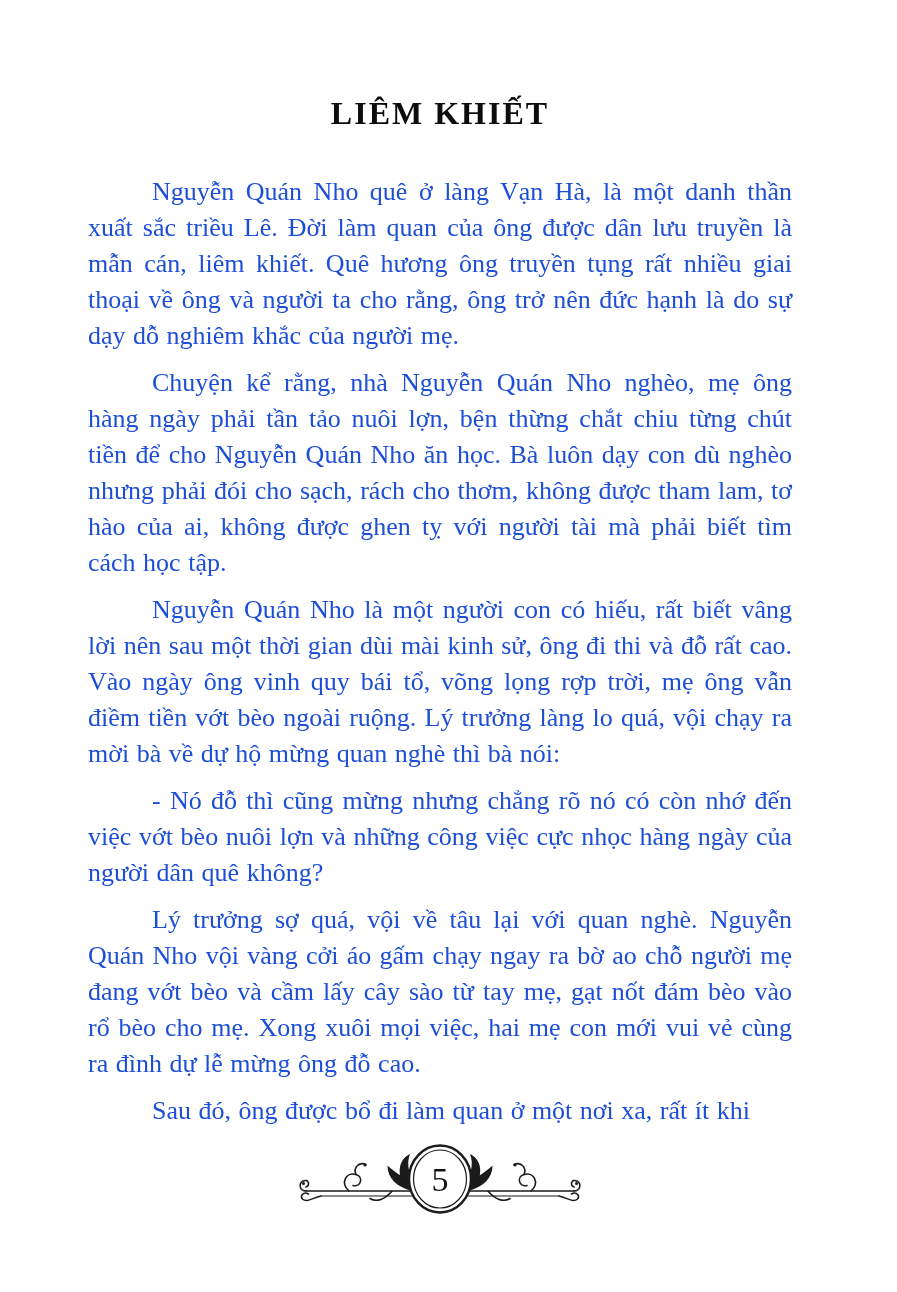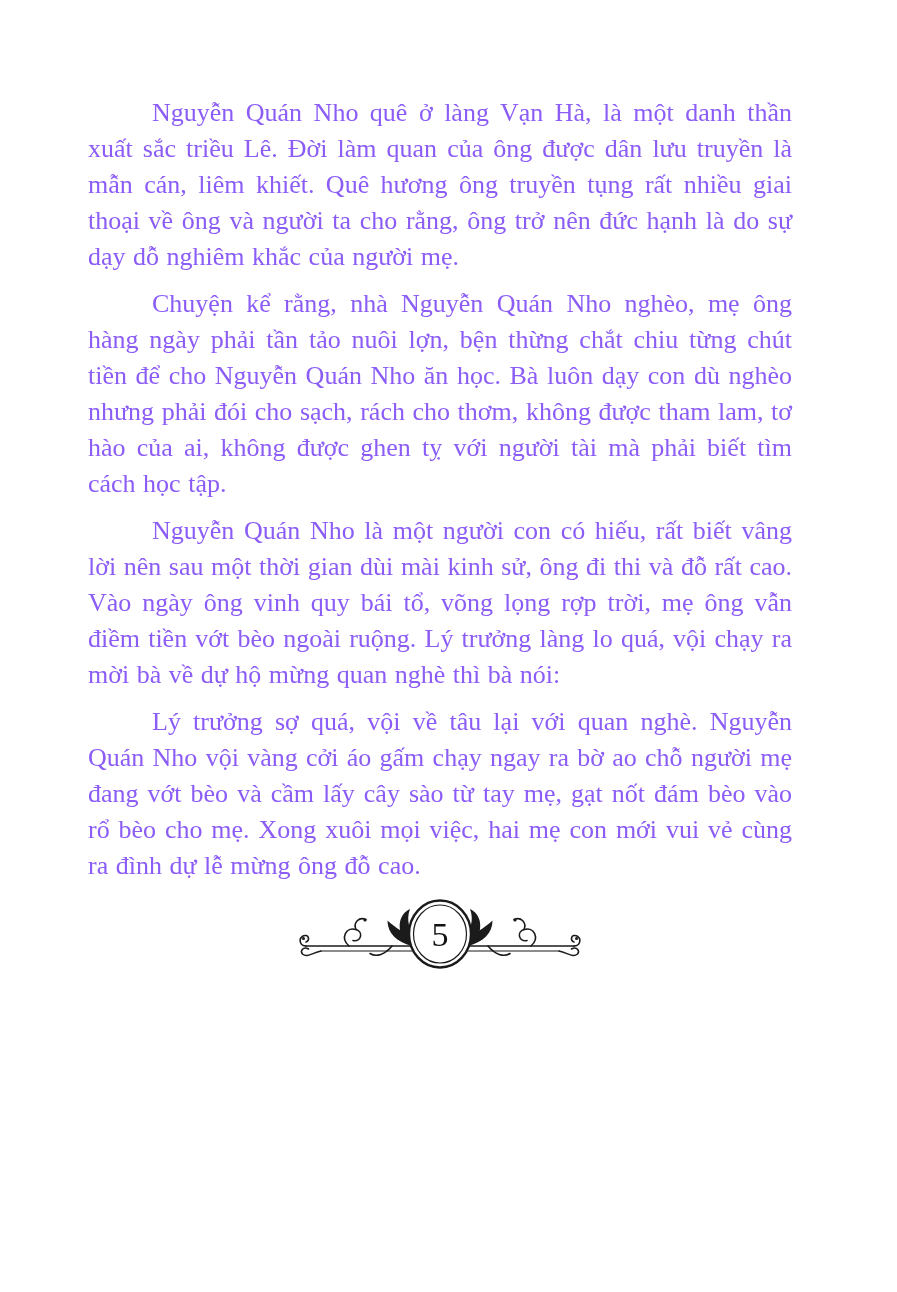"LIÊM KHIẾT" h1.page-title { html: none -> <h1>LIÊM KHIẾT</h1> }
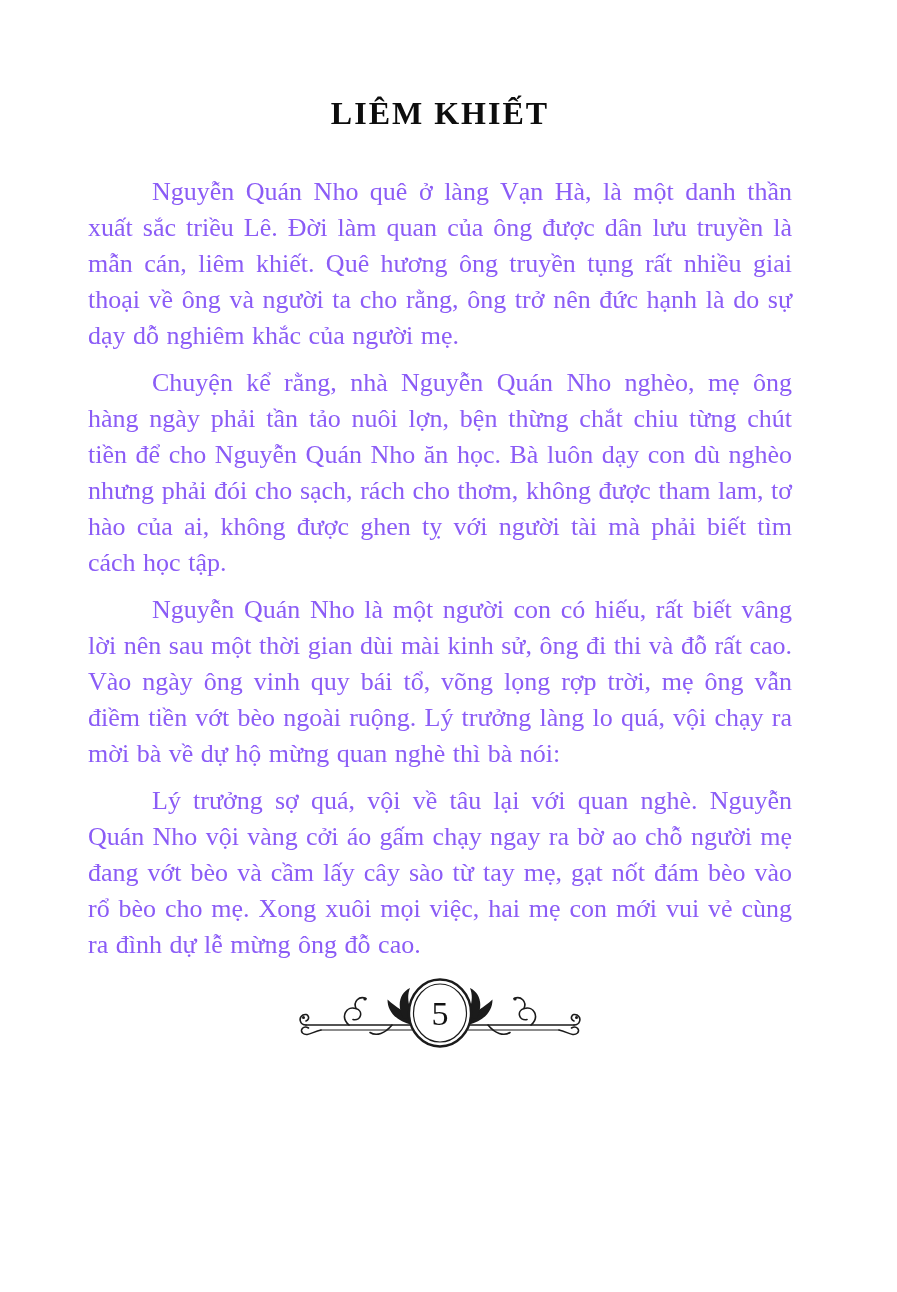"Nguyễn Quán Nho quê ở" .body-par { color: #8b5cf6 -> #1d4ed8 }
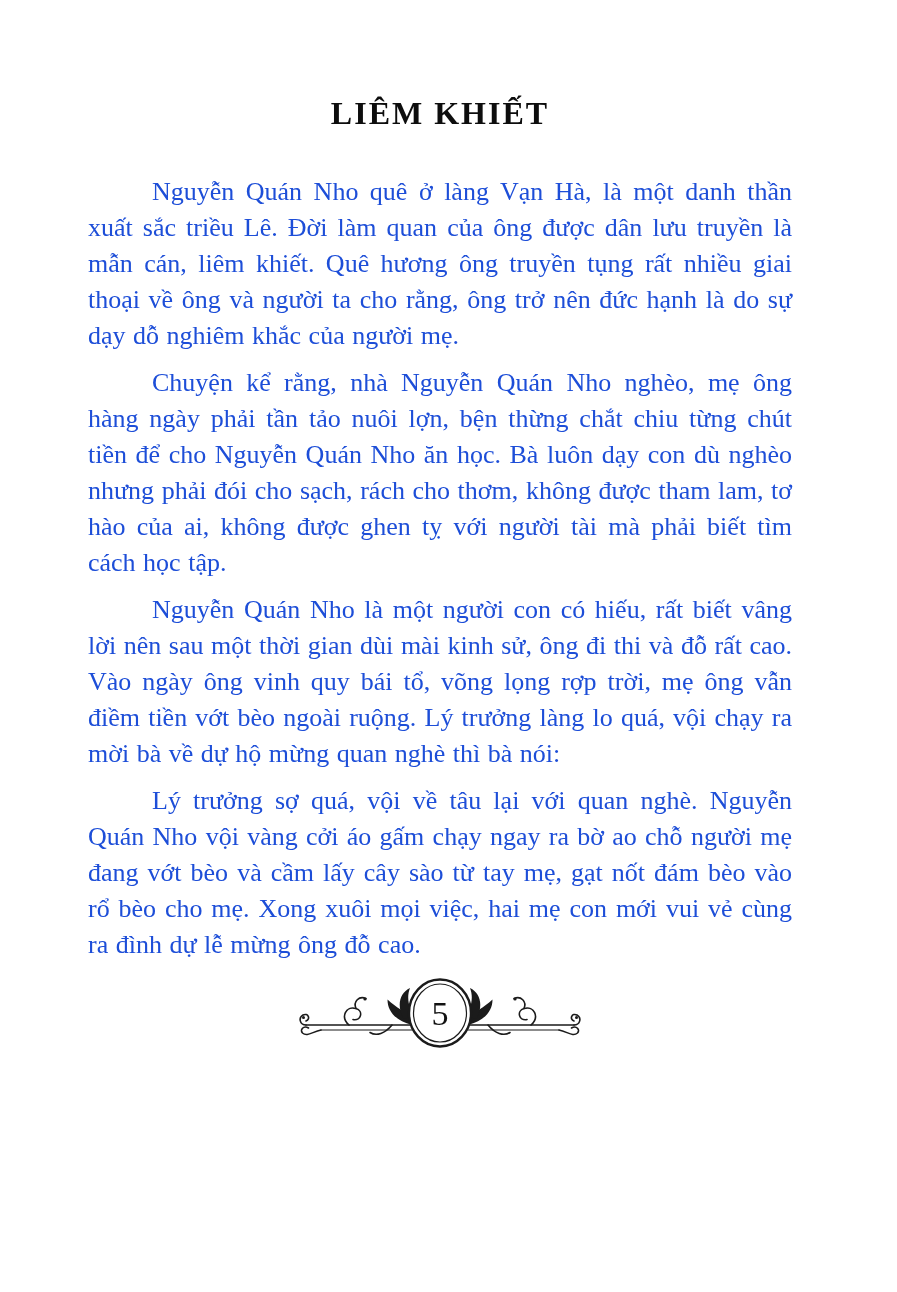"- Nó đỗ thì cũng" p.body-par { html: none -> <p>- Nó đỗ thì cũng mừng nhưng chẳng rõ nó có còn nhớ đến việc vớt bèo nuôi lợn và những công việc cực nhọc hàng ngày của người dân quê không?</p> }
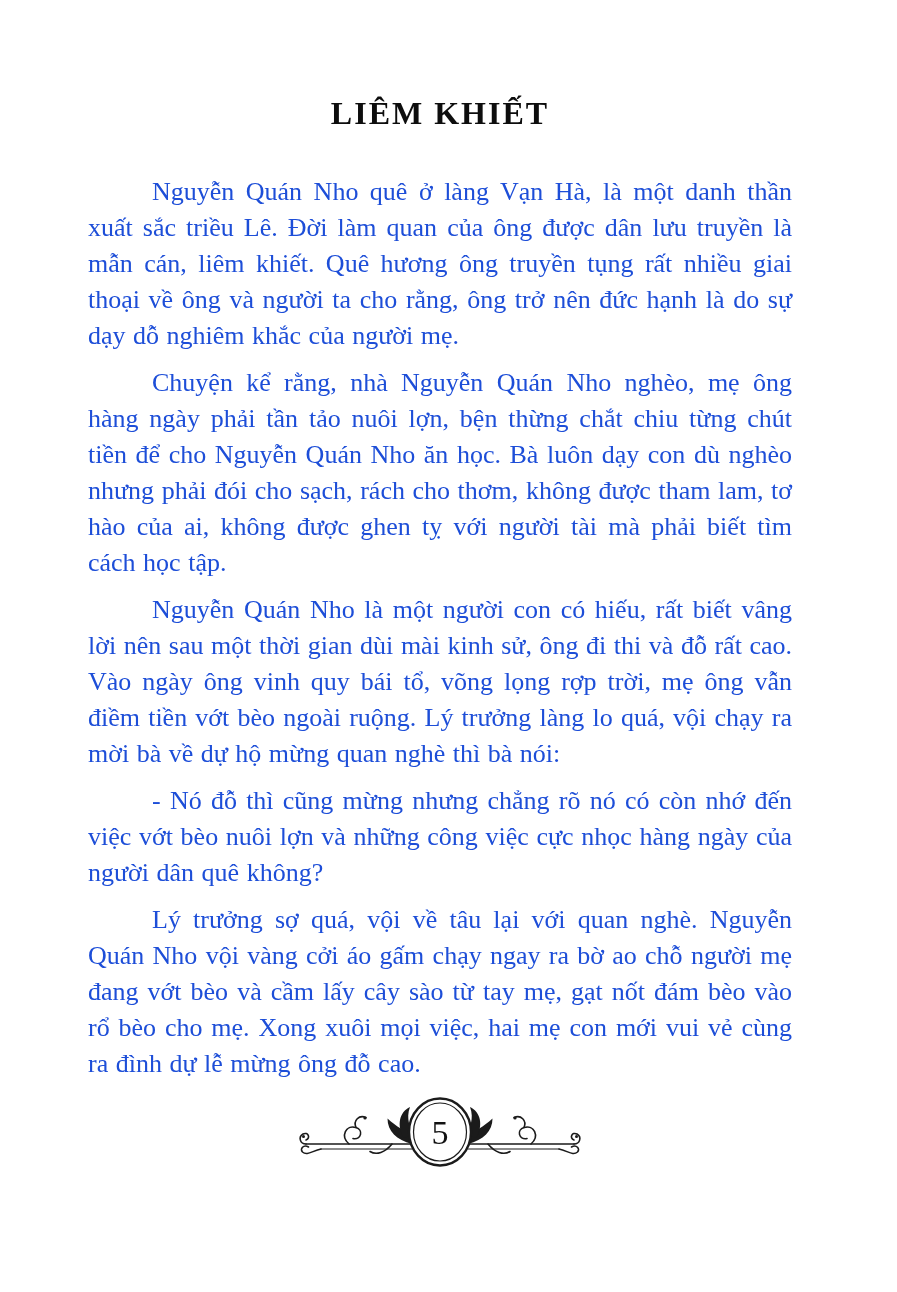"Sau đó, ông được bổ" p.body-par { html: none -> <p>Sau đó, ông được bổ đi làm quan ở một nơi xa, rất ít khi</p> }
